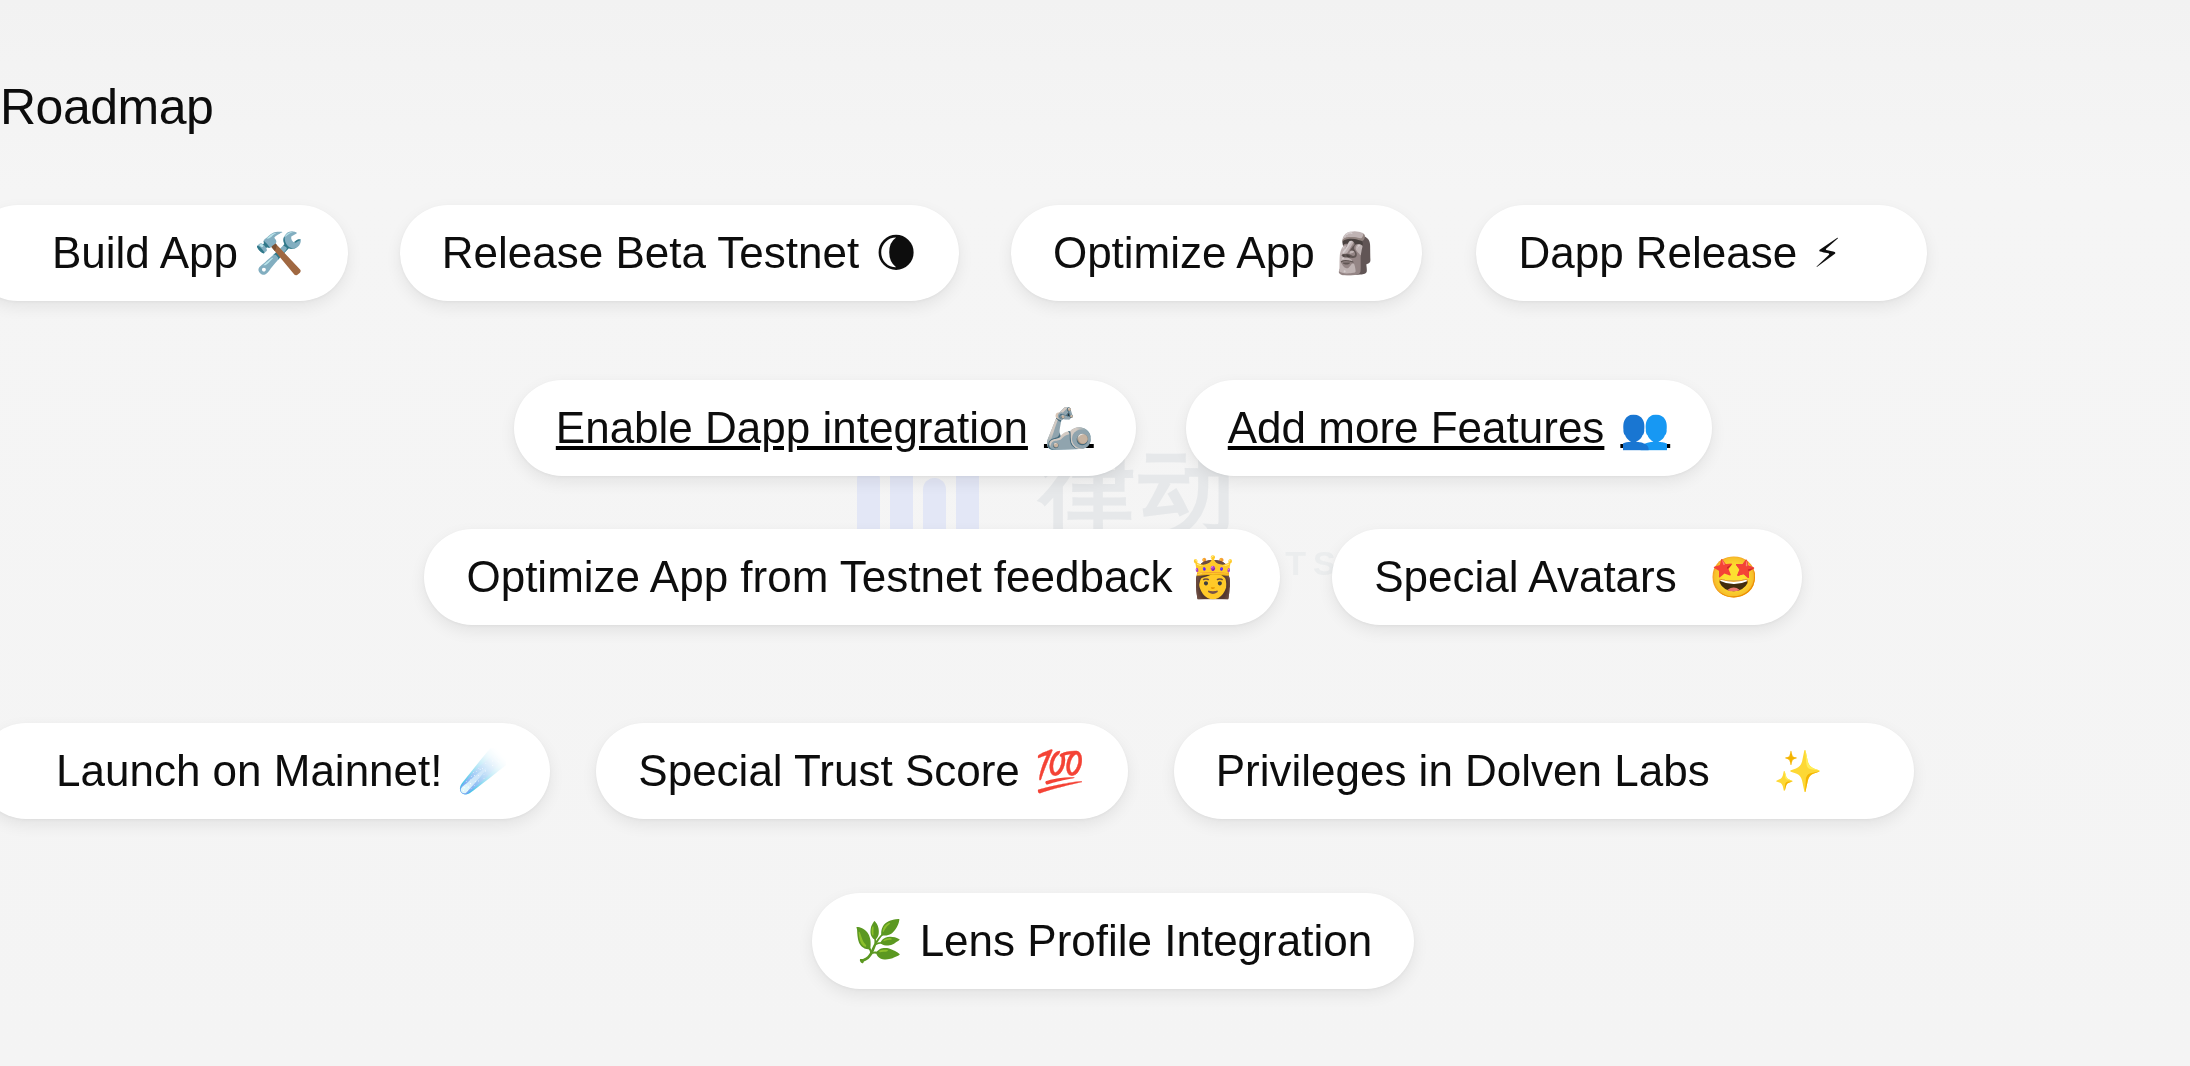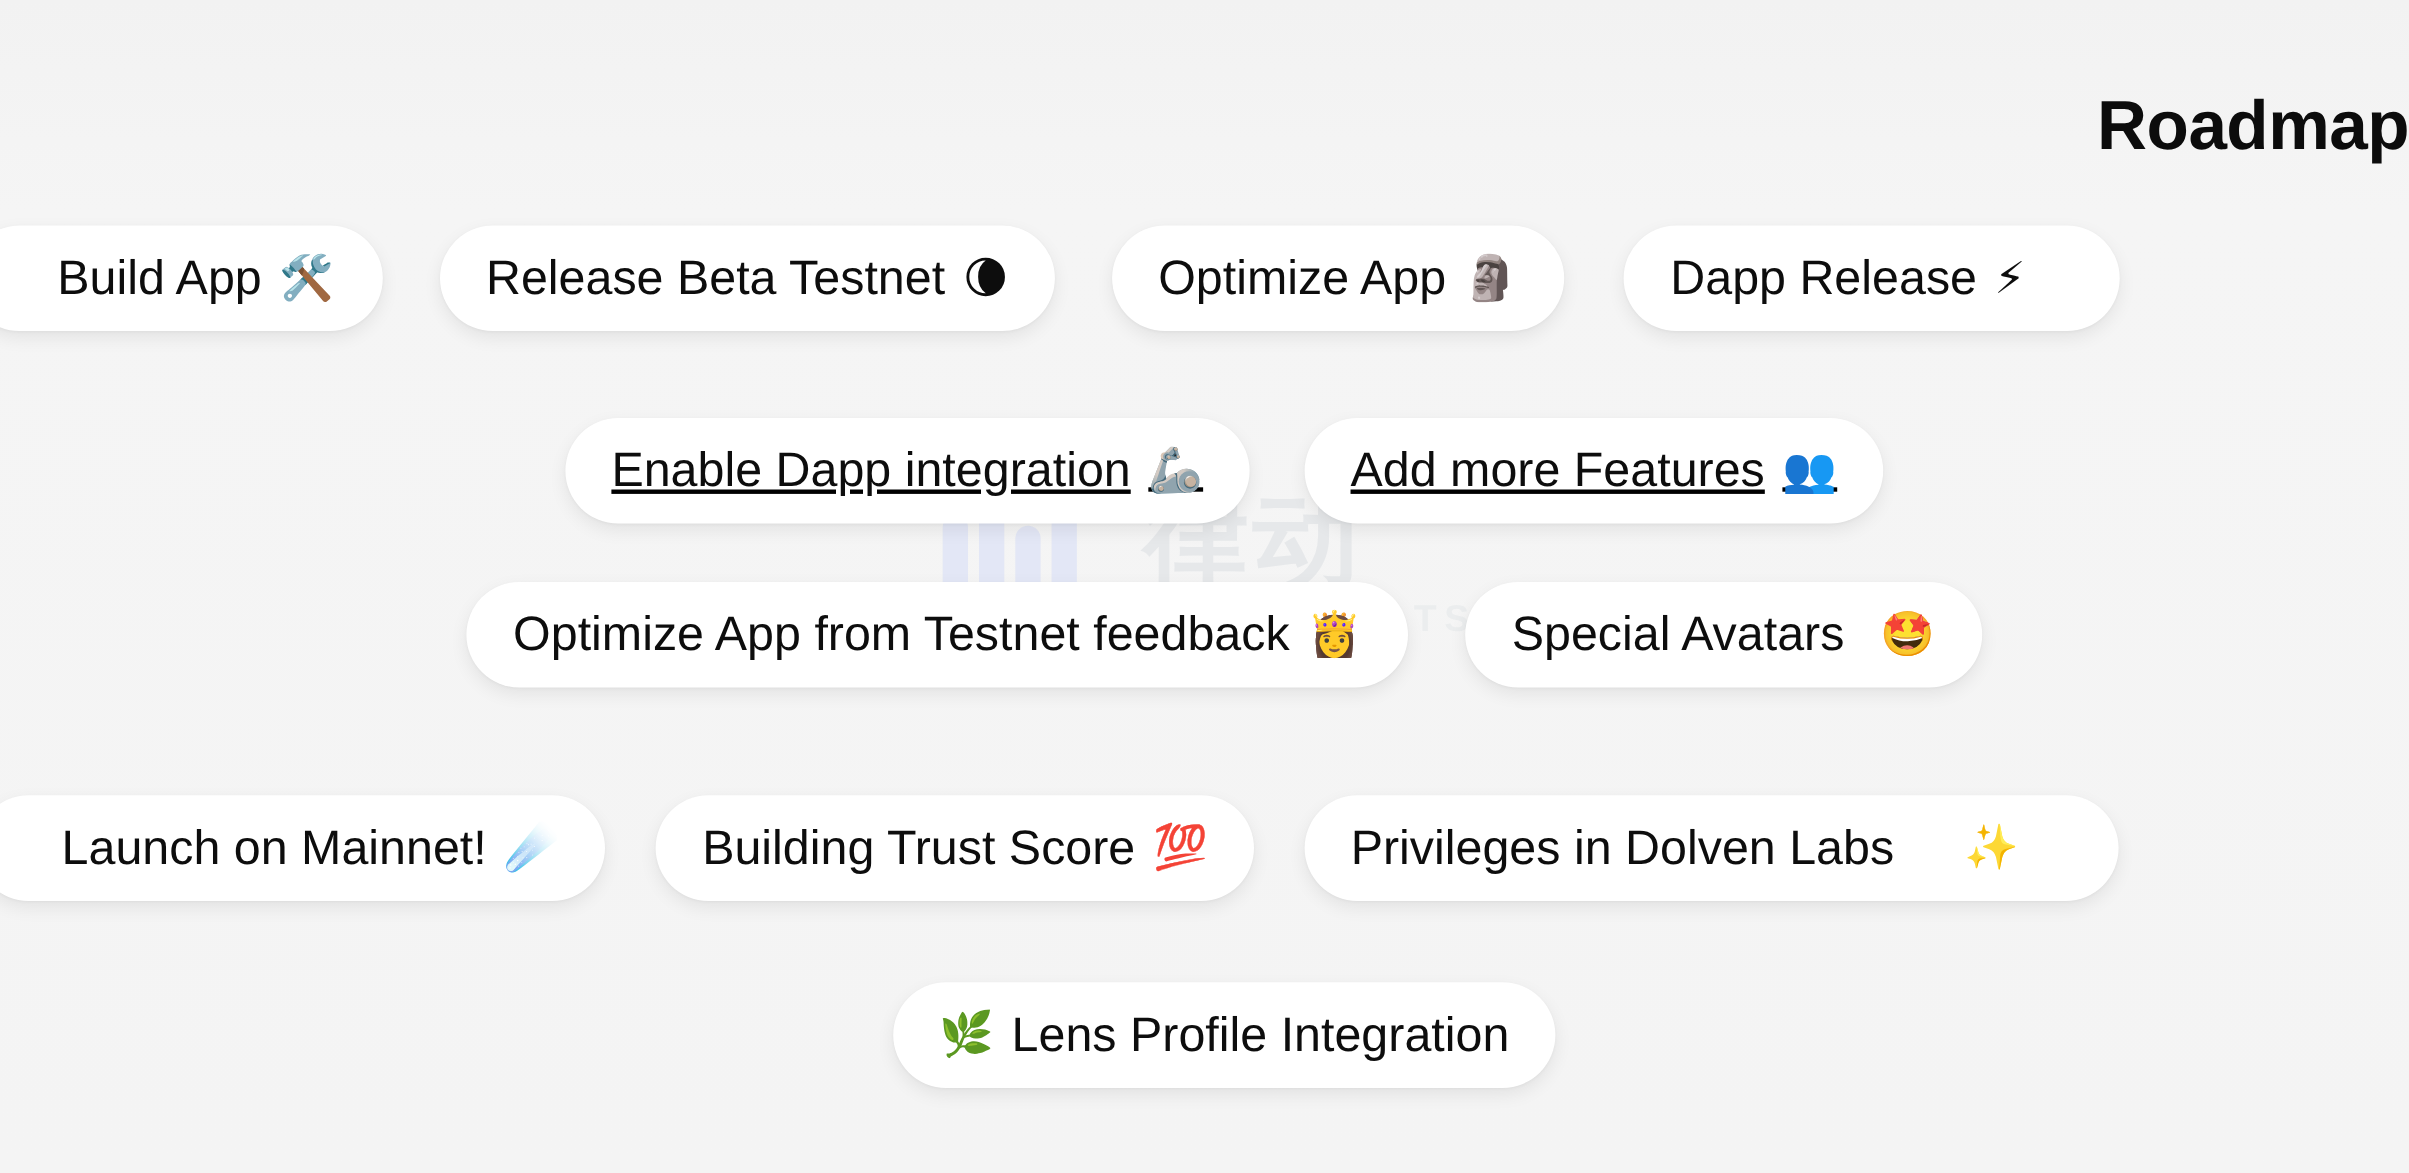"Roadmap" .title { font-size: 63px -> 50px; font-weight: bold -> normal; text-align: right -> left }
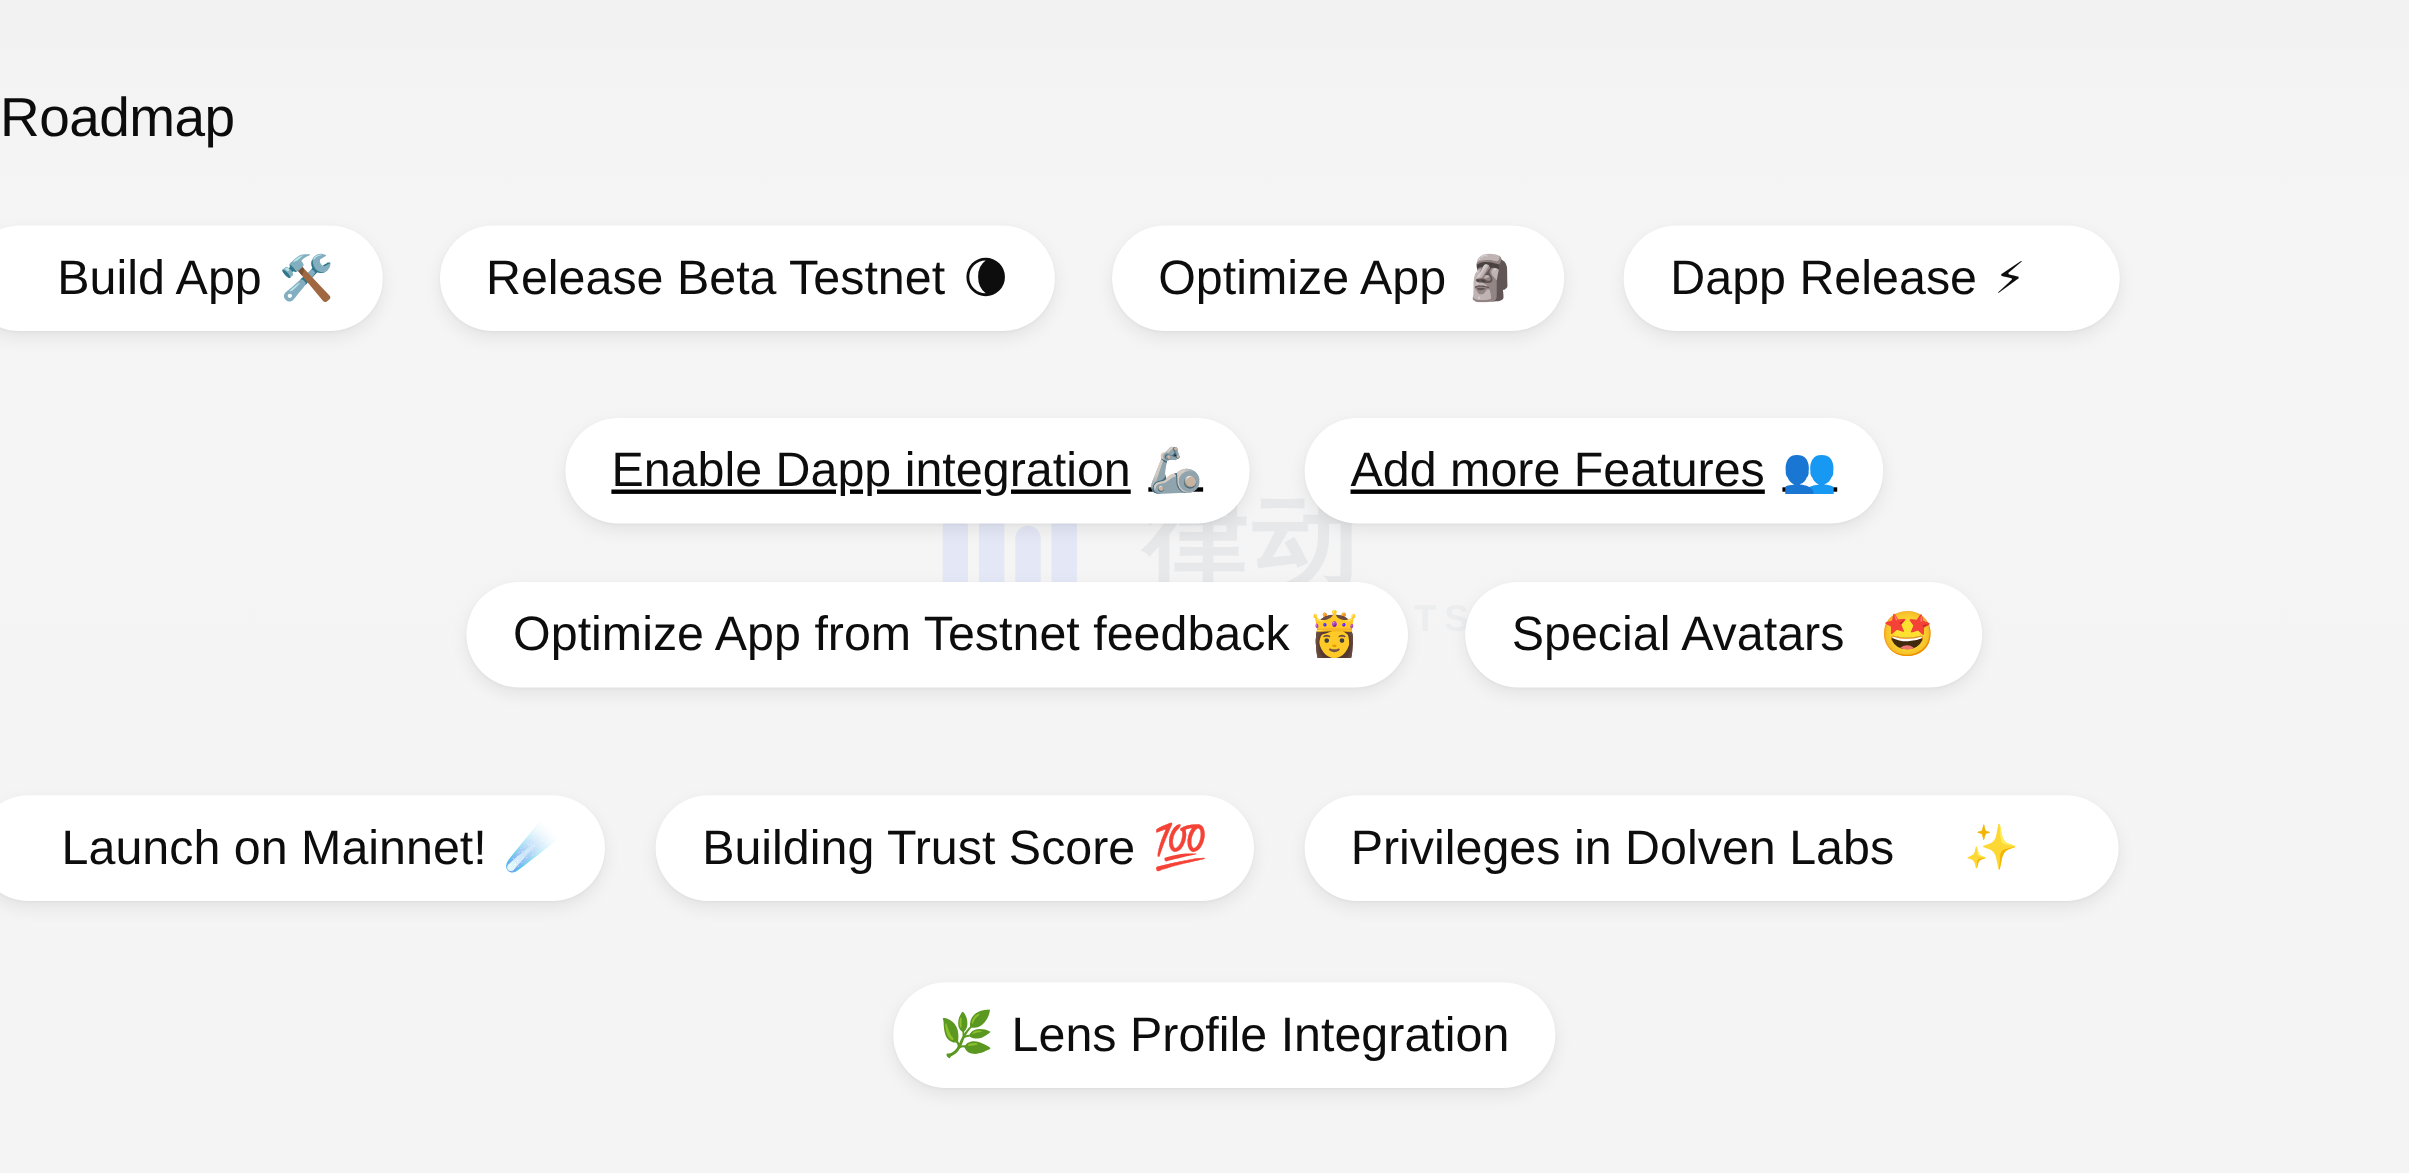"Building Trust Score" span { text: Building -> Special }
